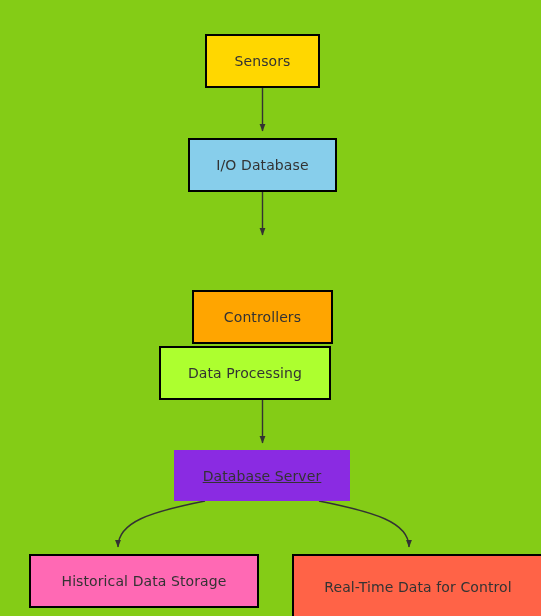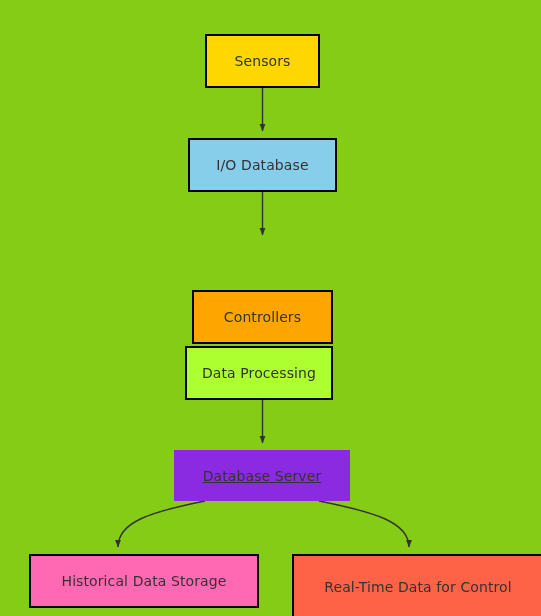"Data Processing" div.node { left: 185px -> 159px; width: 148px -> 172px }
